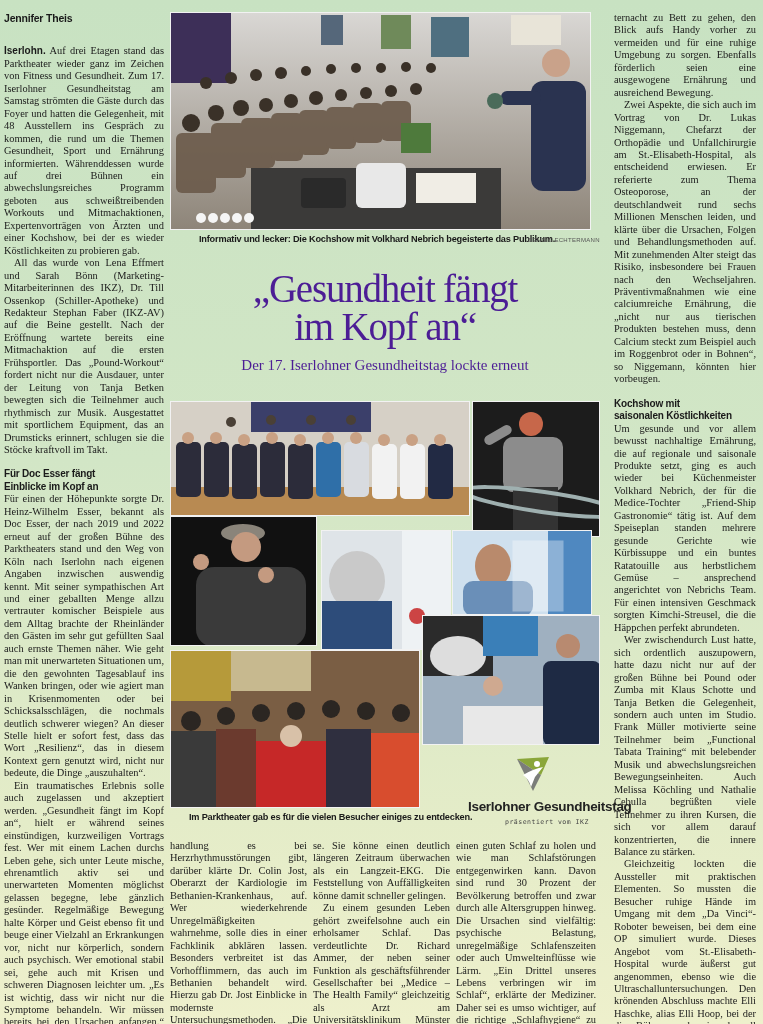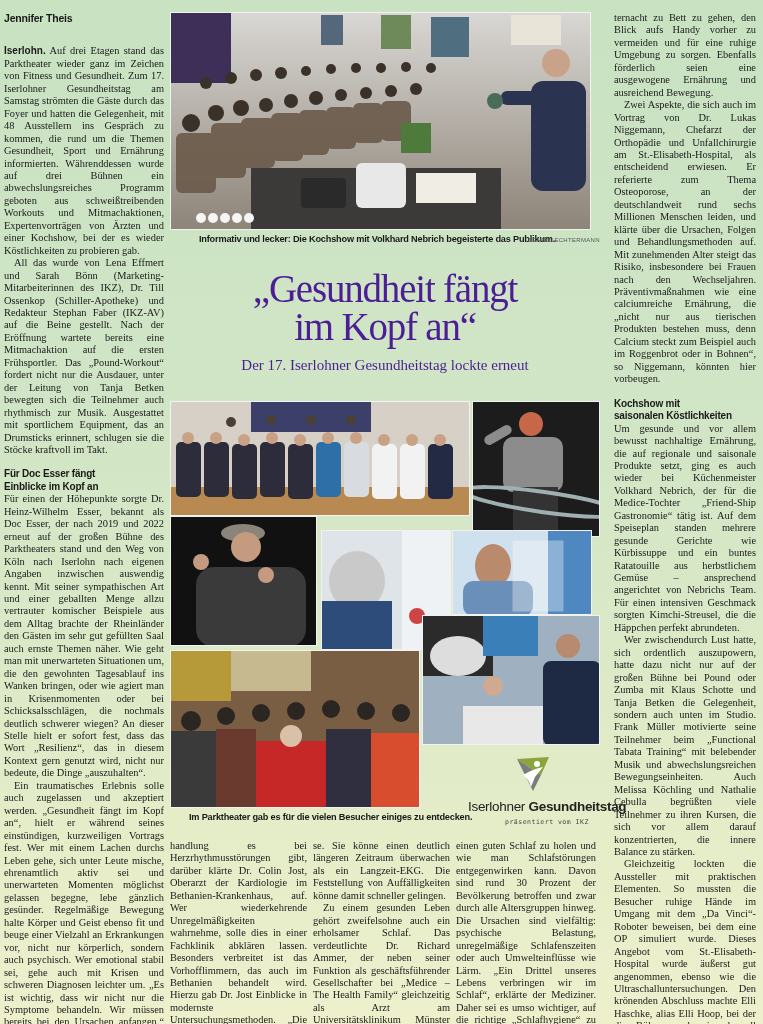"Iserlohner" span { font-weight: normal -> bold }
